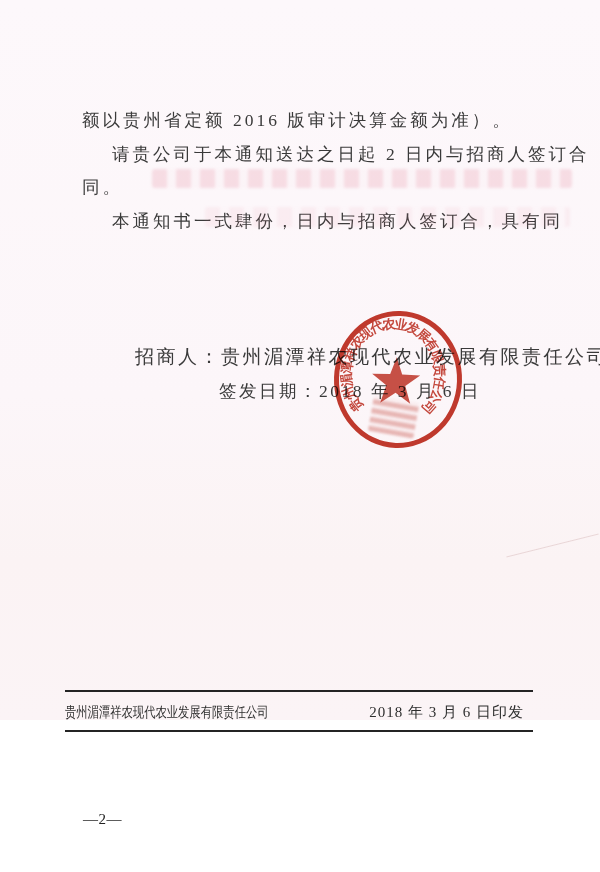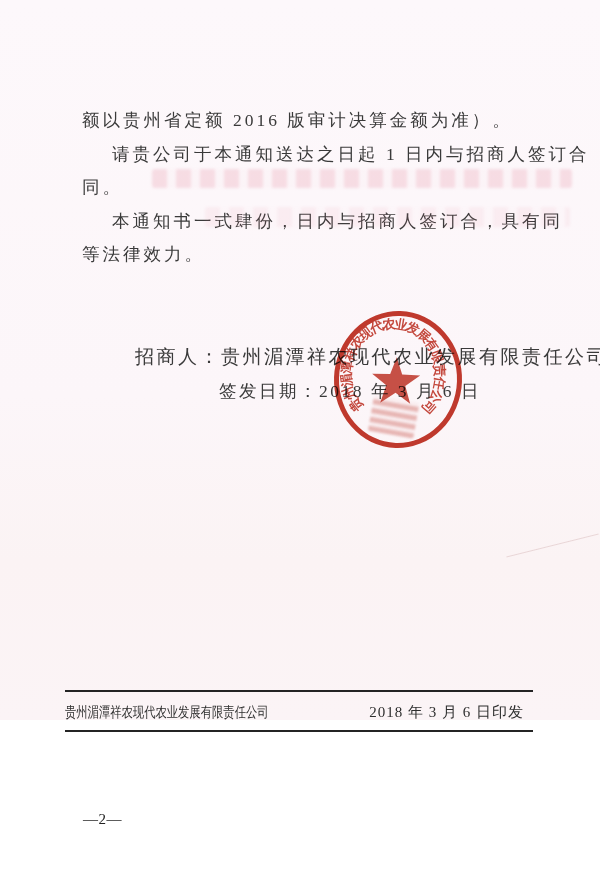"请贵公司于本通知送达之日起 1 日内与招商人签订合" div.body-line { text: 1 -> 2 }
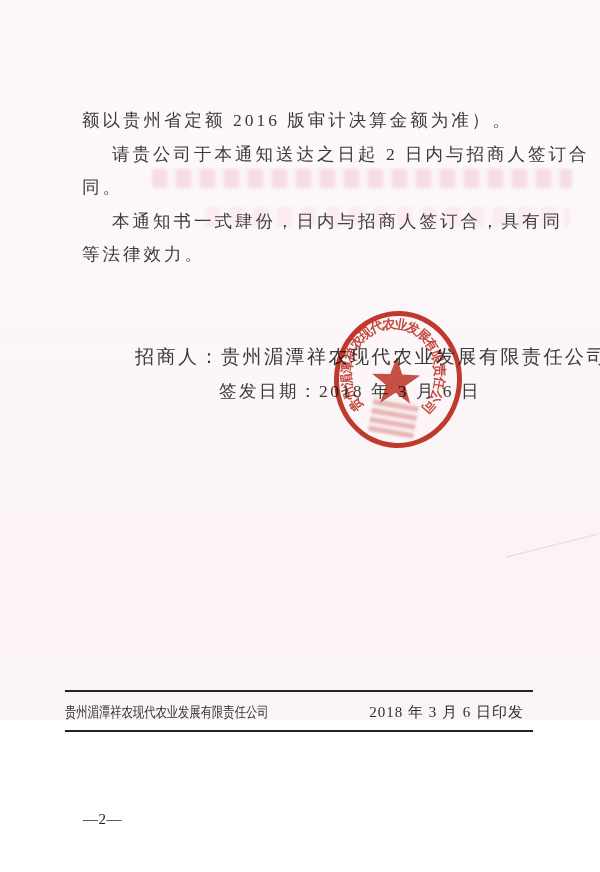"等法律效力。" div.body-line { html: <div>等法律效力。</div> -> none }
